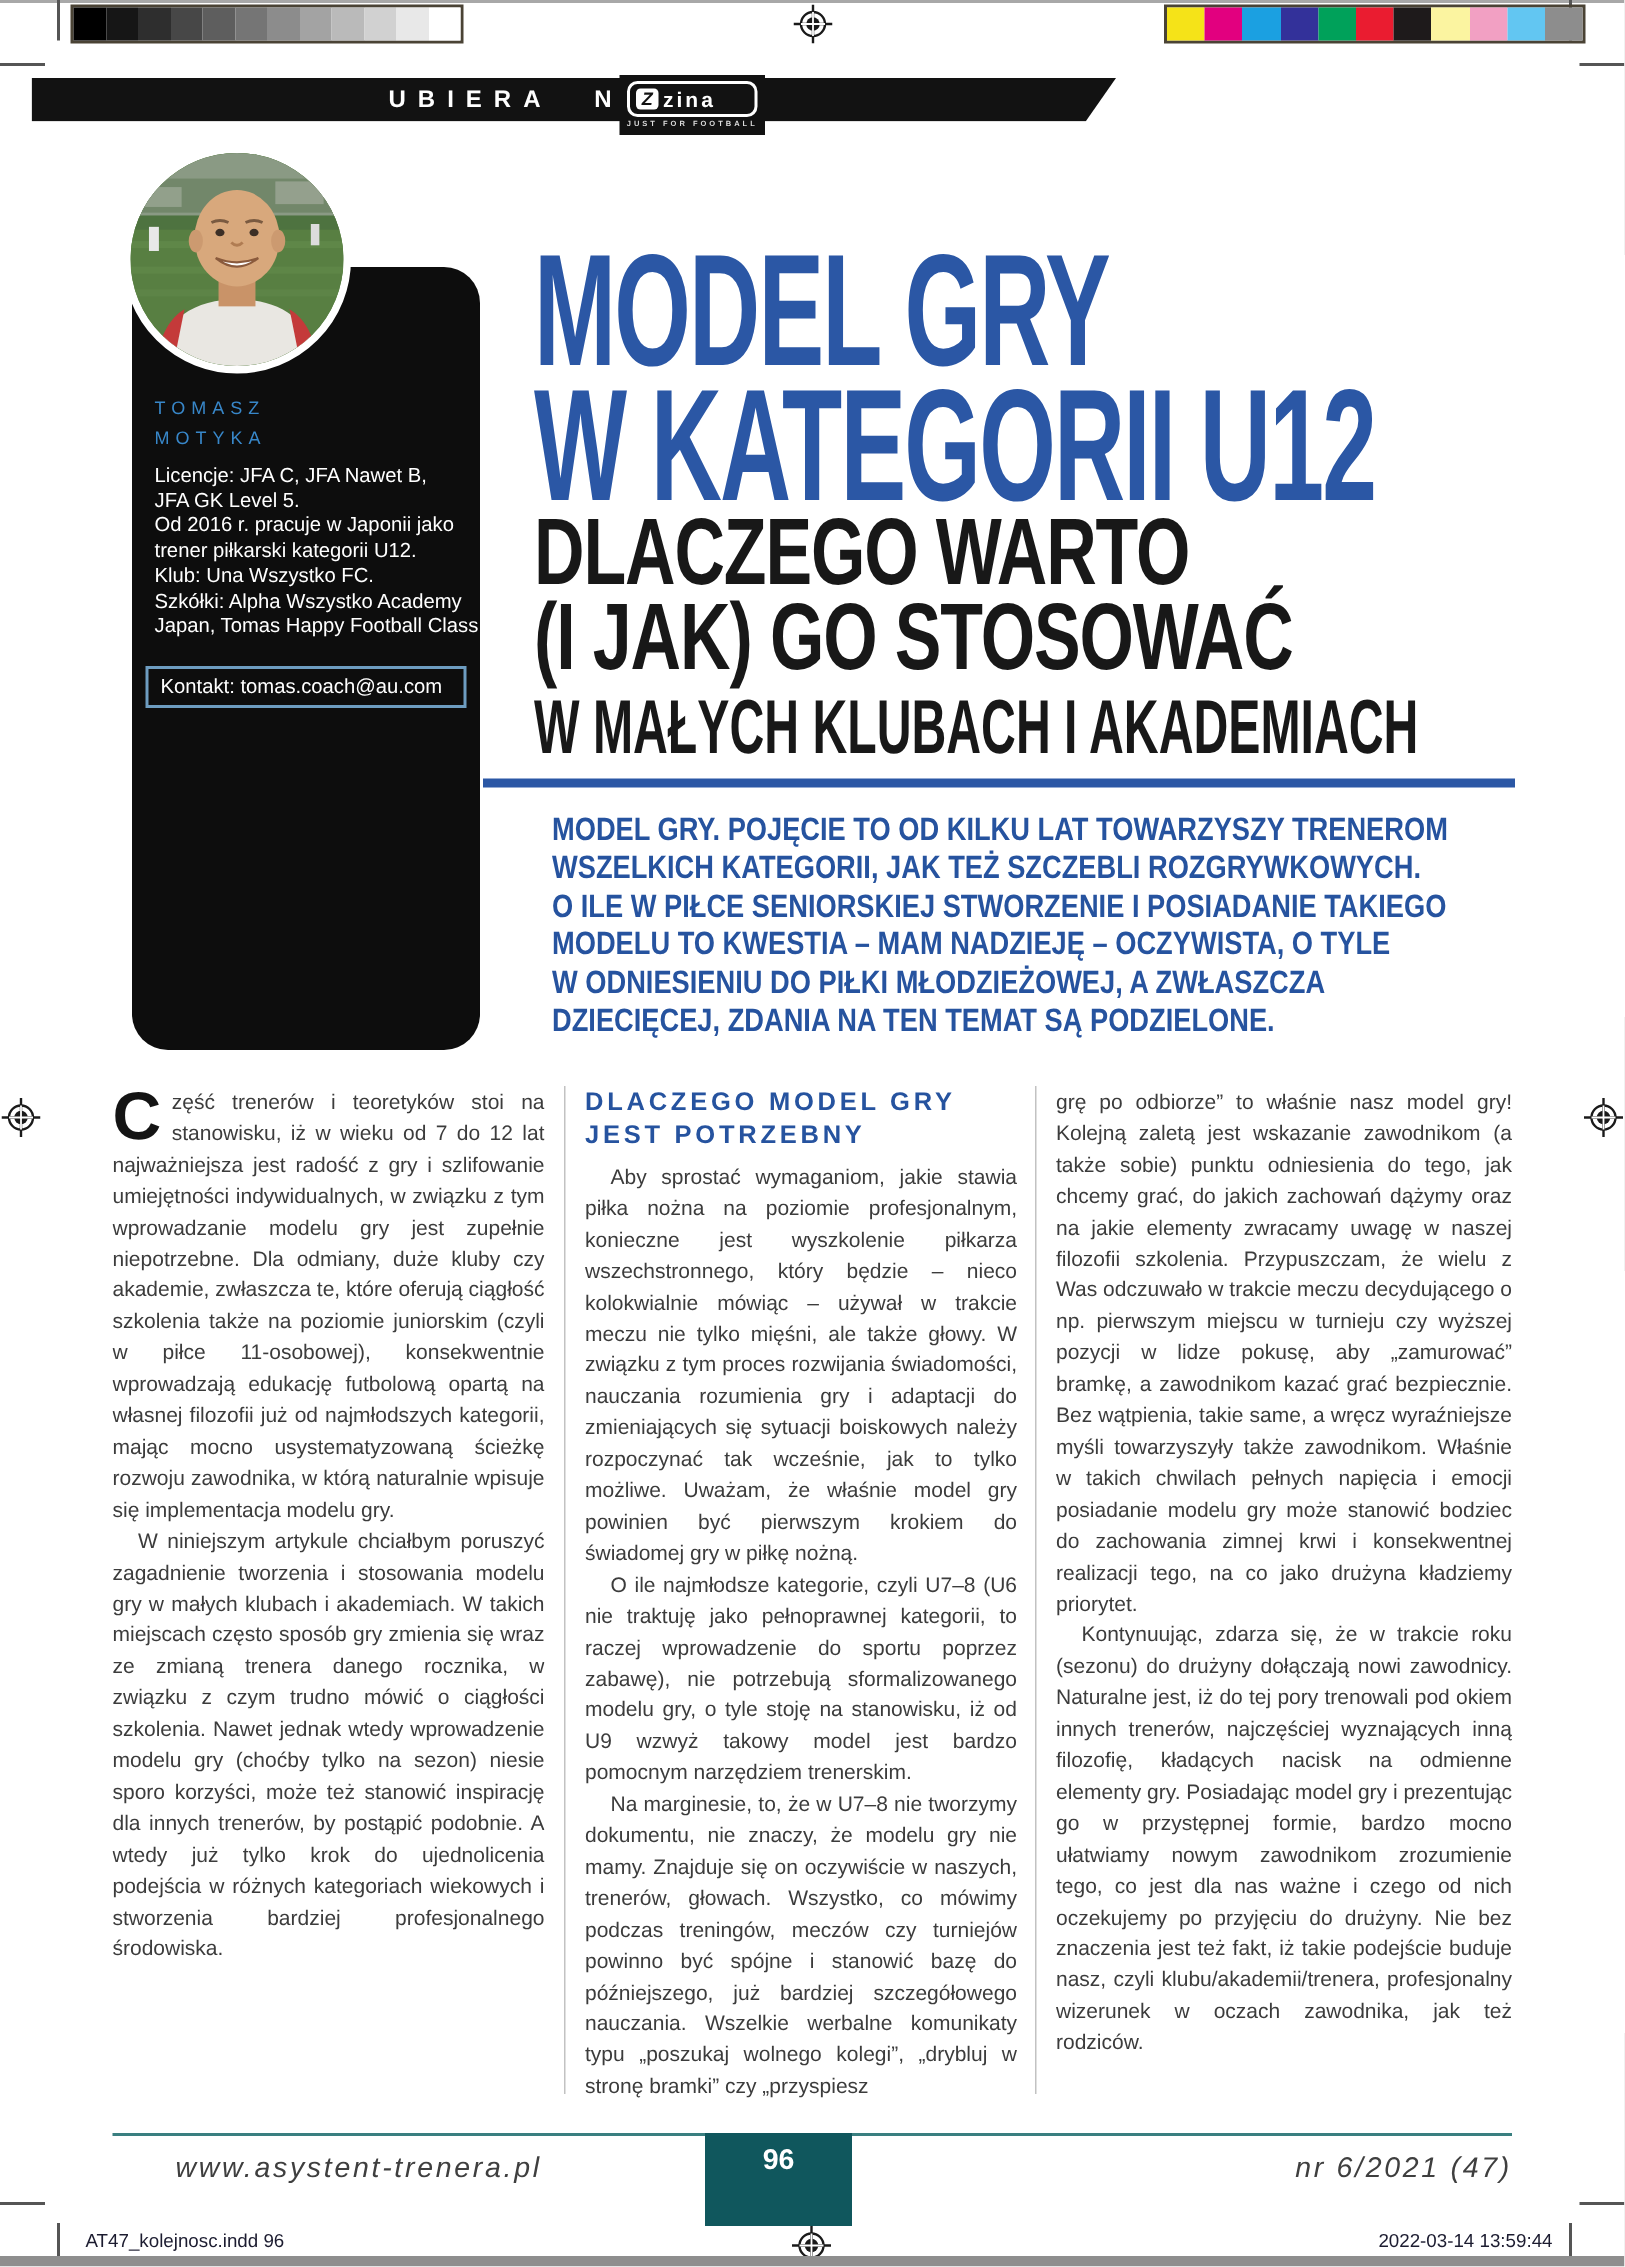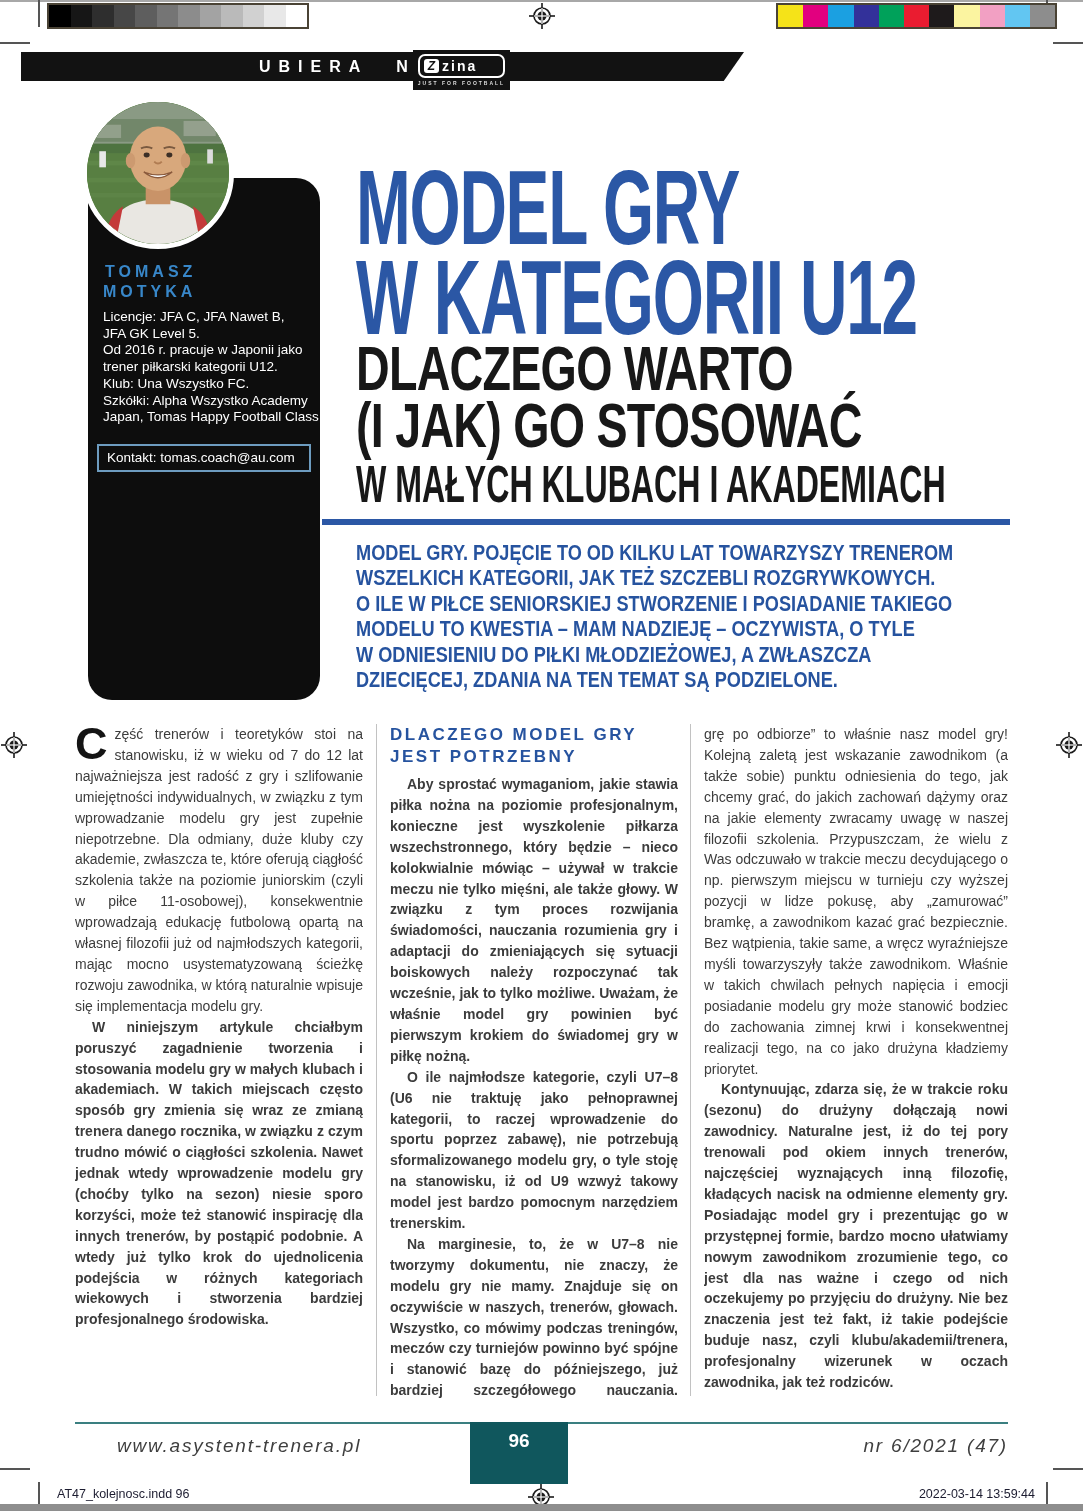"TOMASZ" .author-name { font-size: 16px -> 12px; font-weight: bold -> normal; text-align: right -> none }
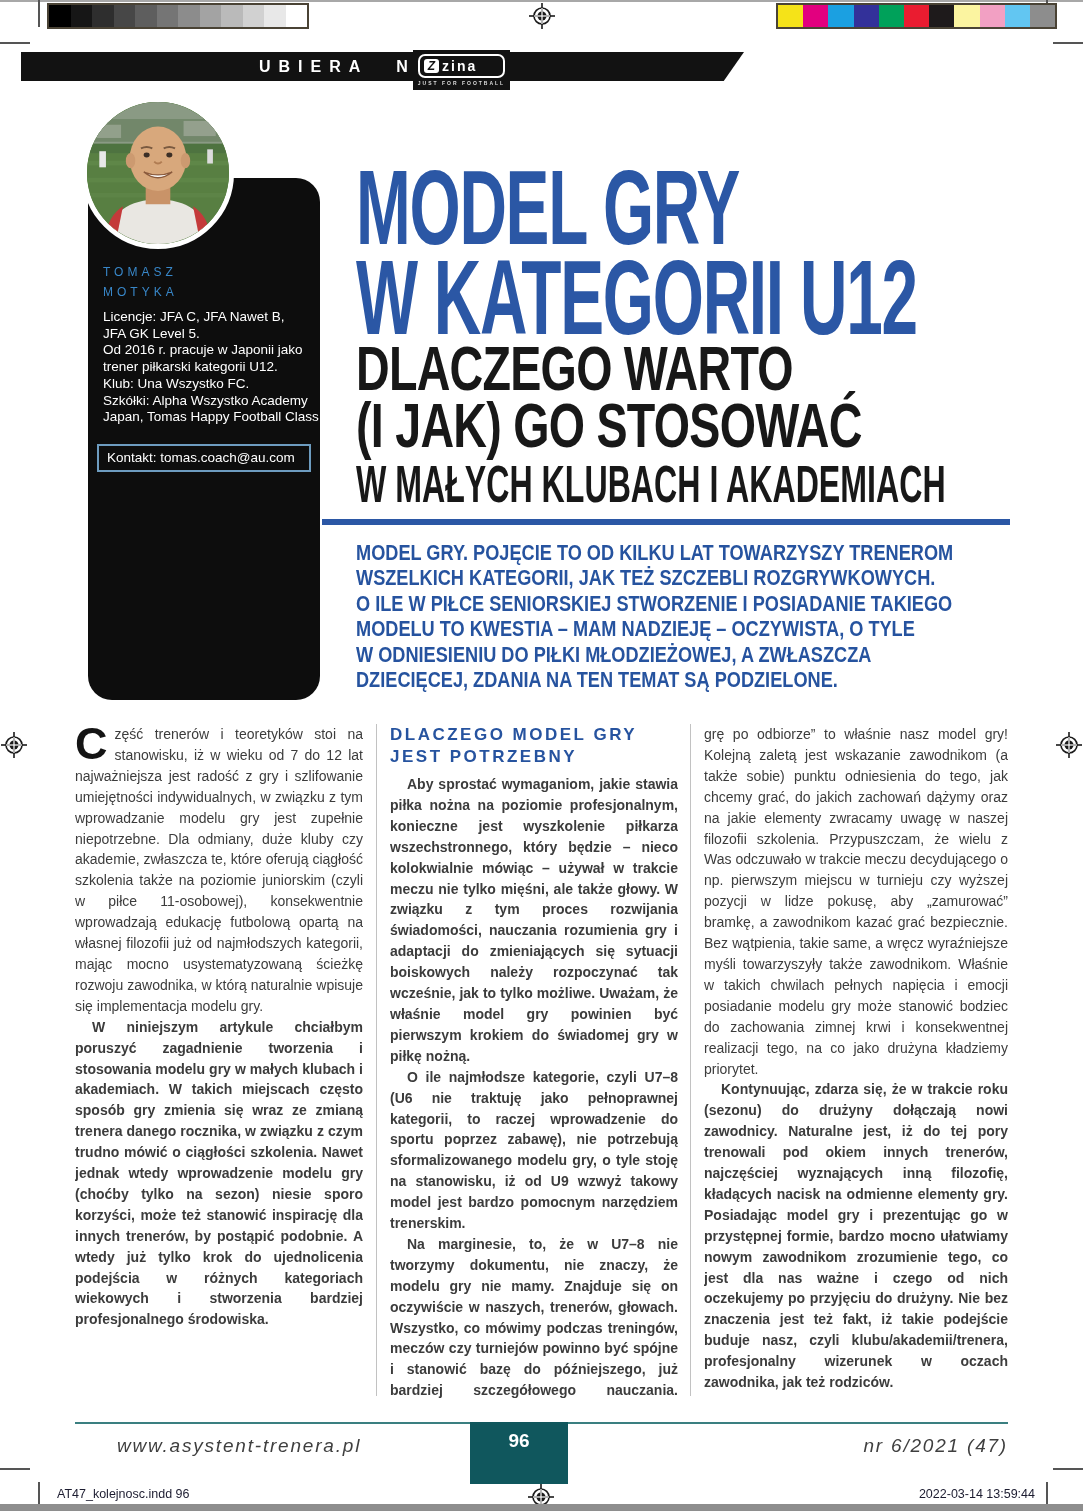"MODEL GRY. POJĘCIE TO OD" section.intro { margin-left: none -> 12px }
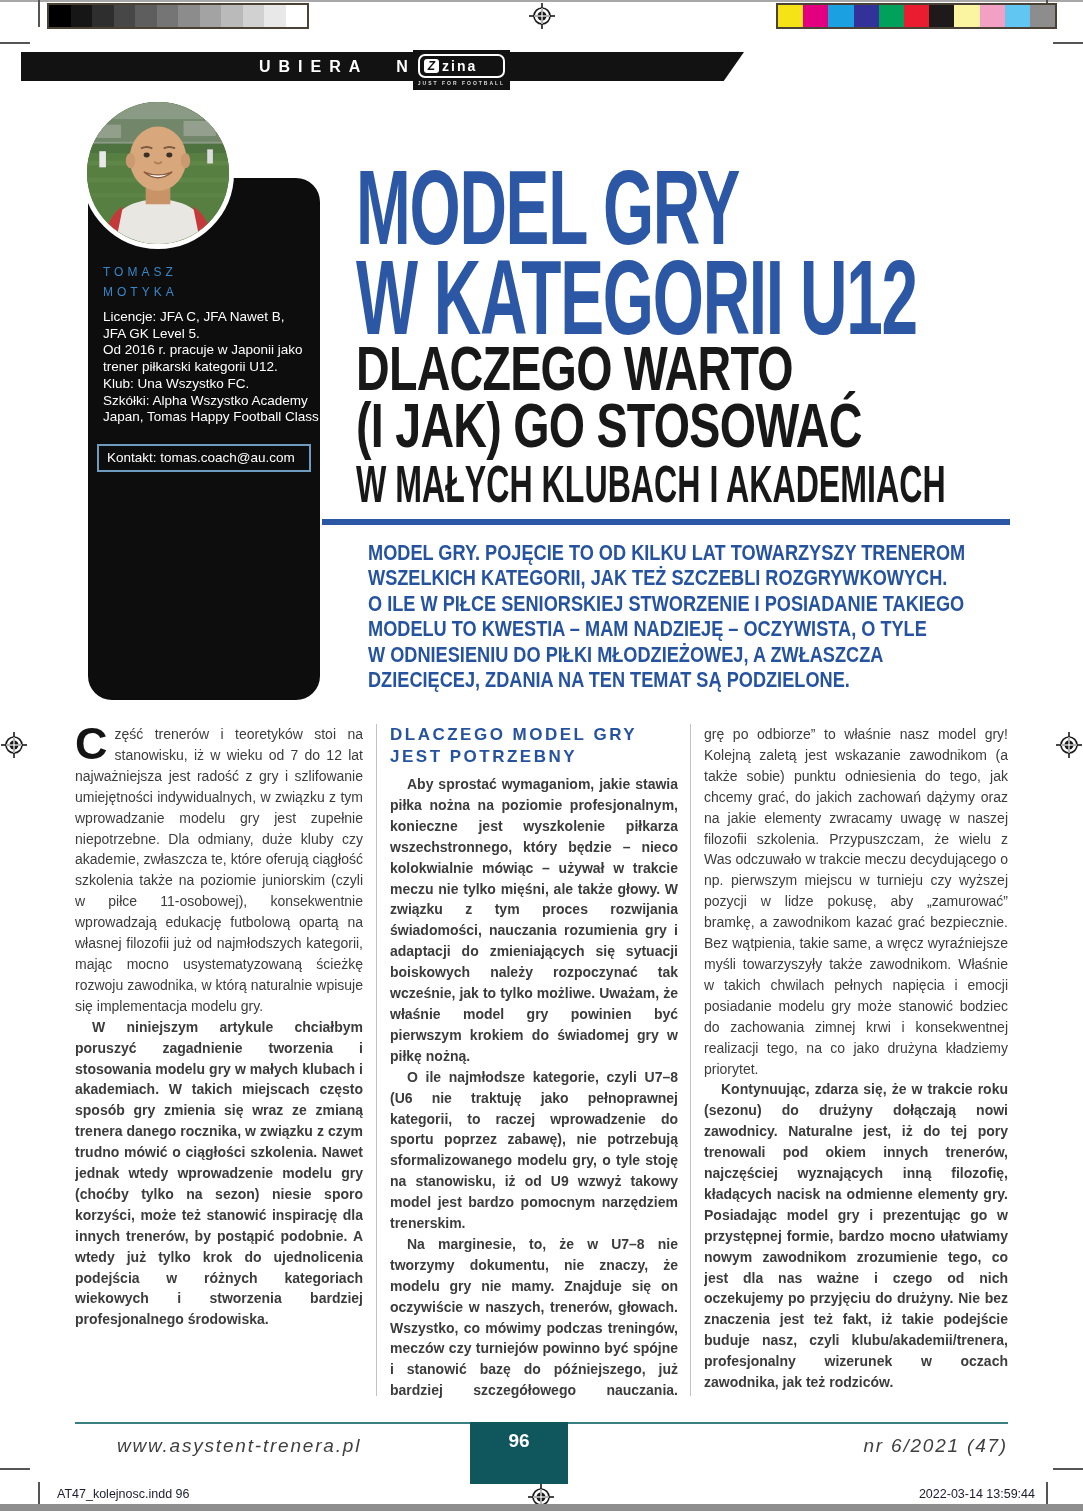"Aby sprostać wymaganiom, jakie stawia" .cols p.indent { font-weight: bold -> none }
